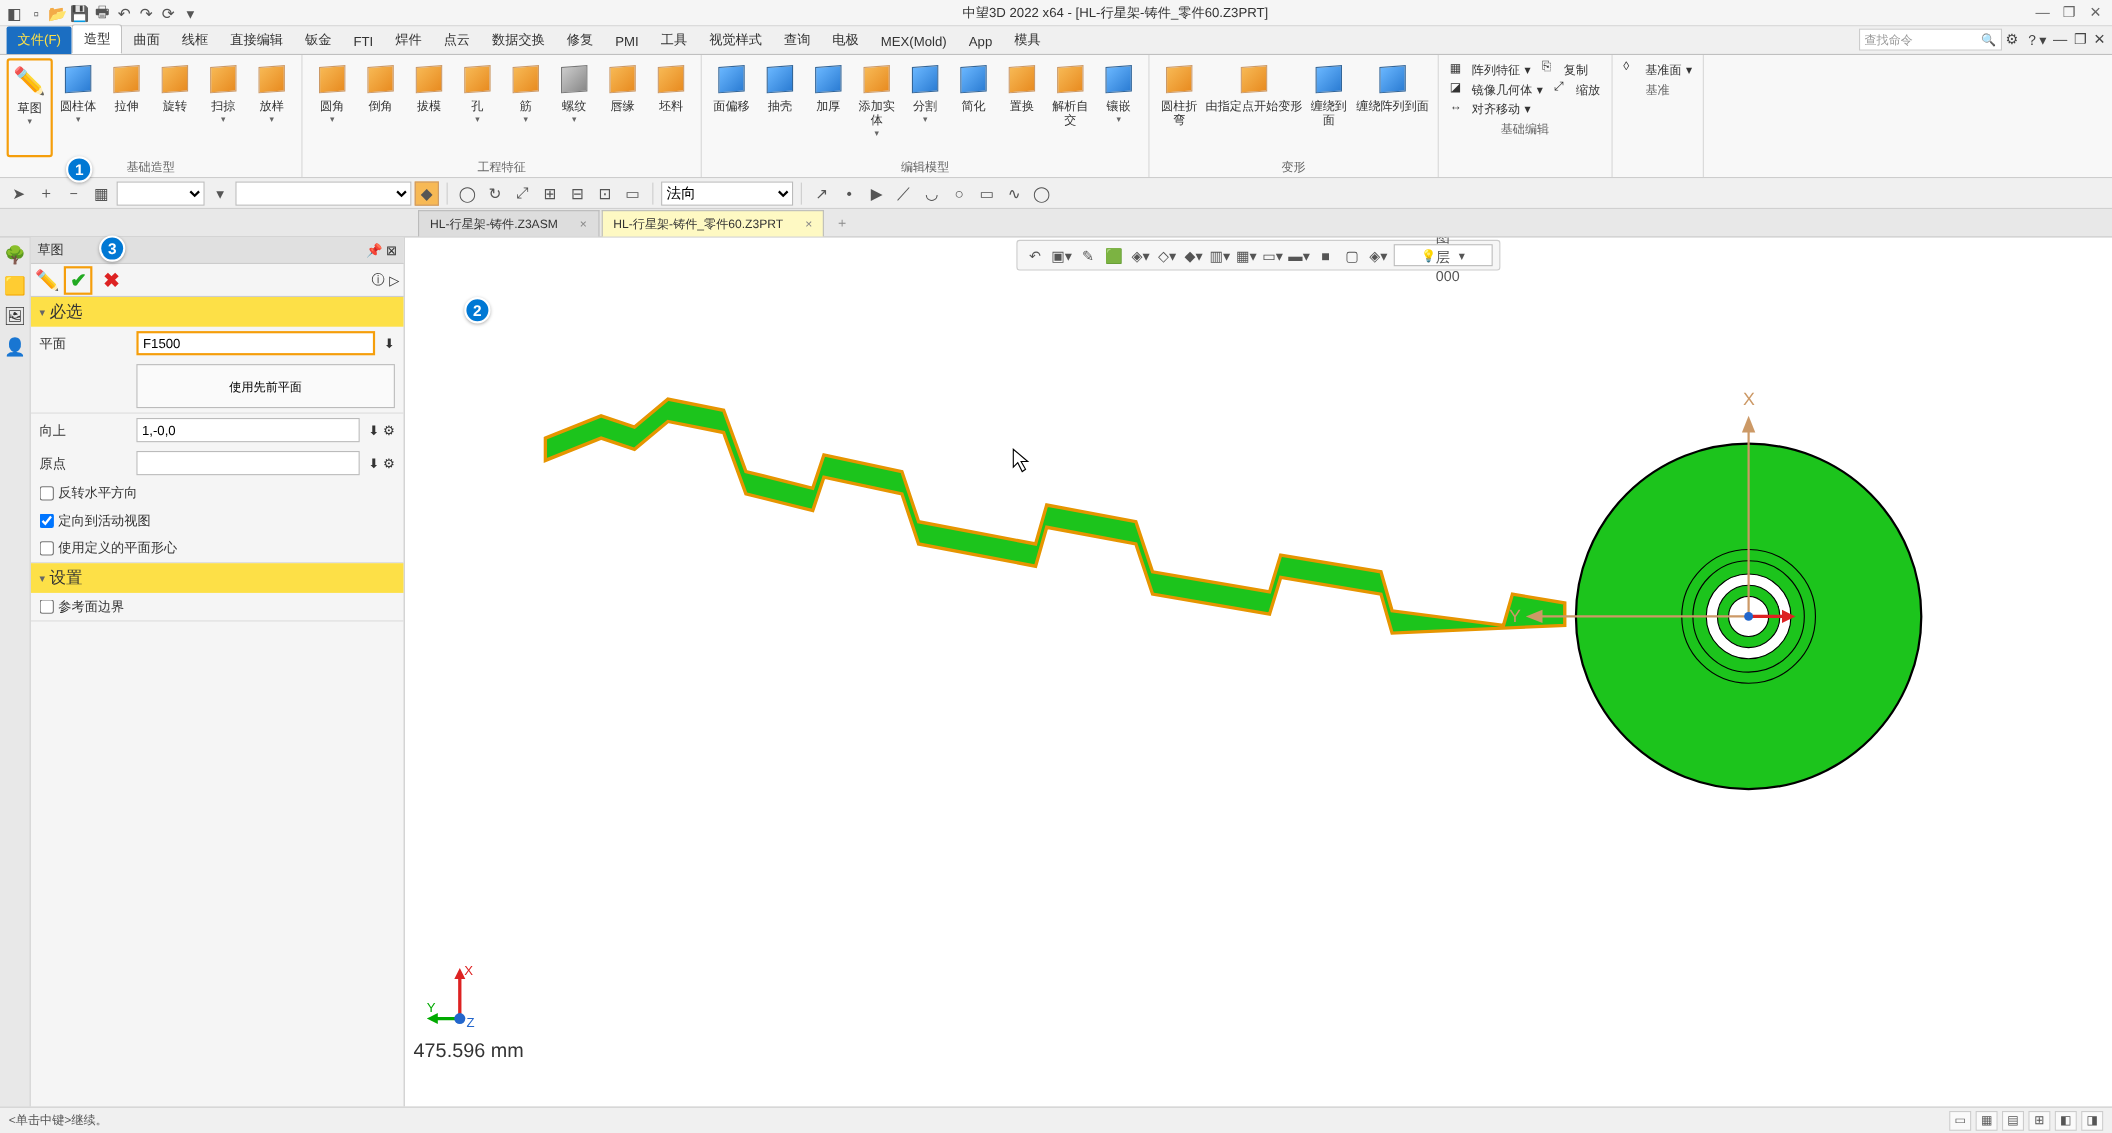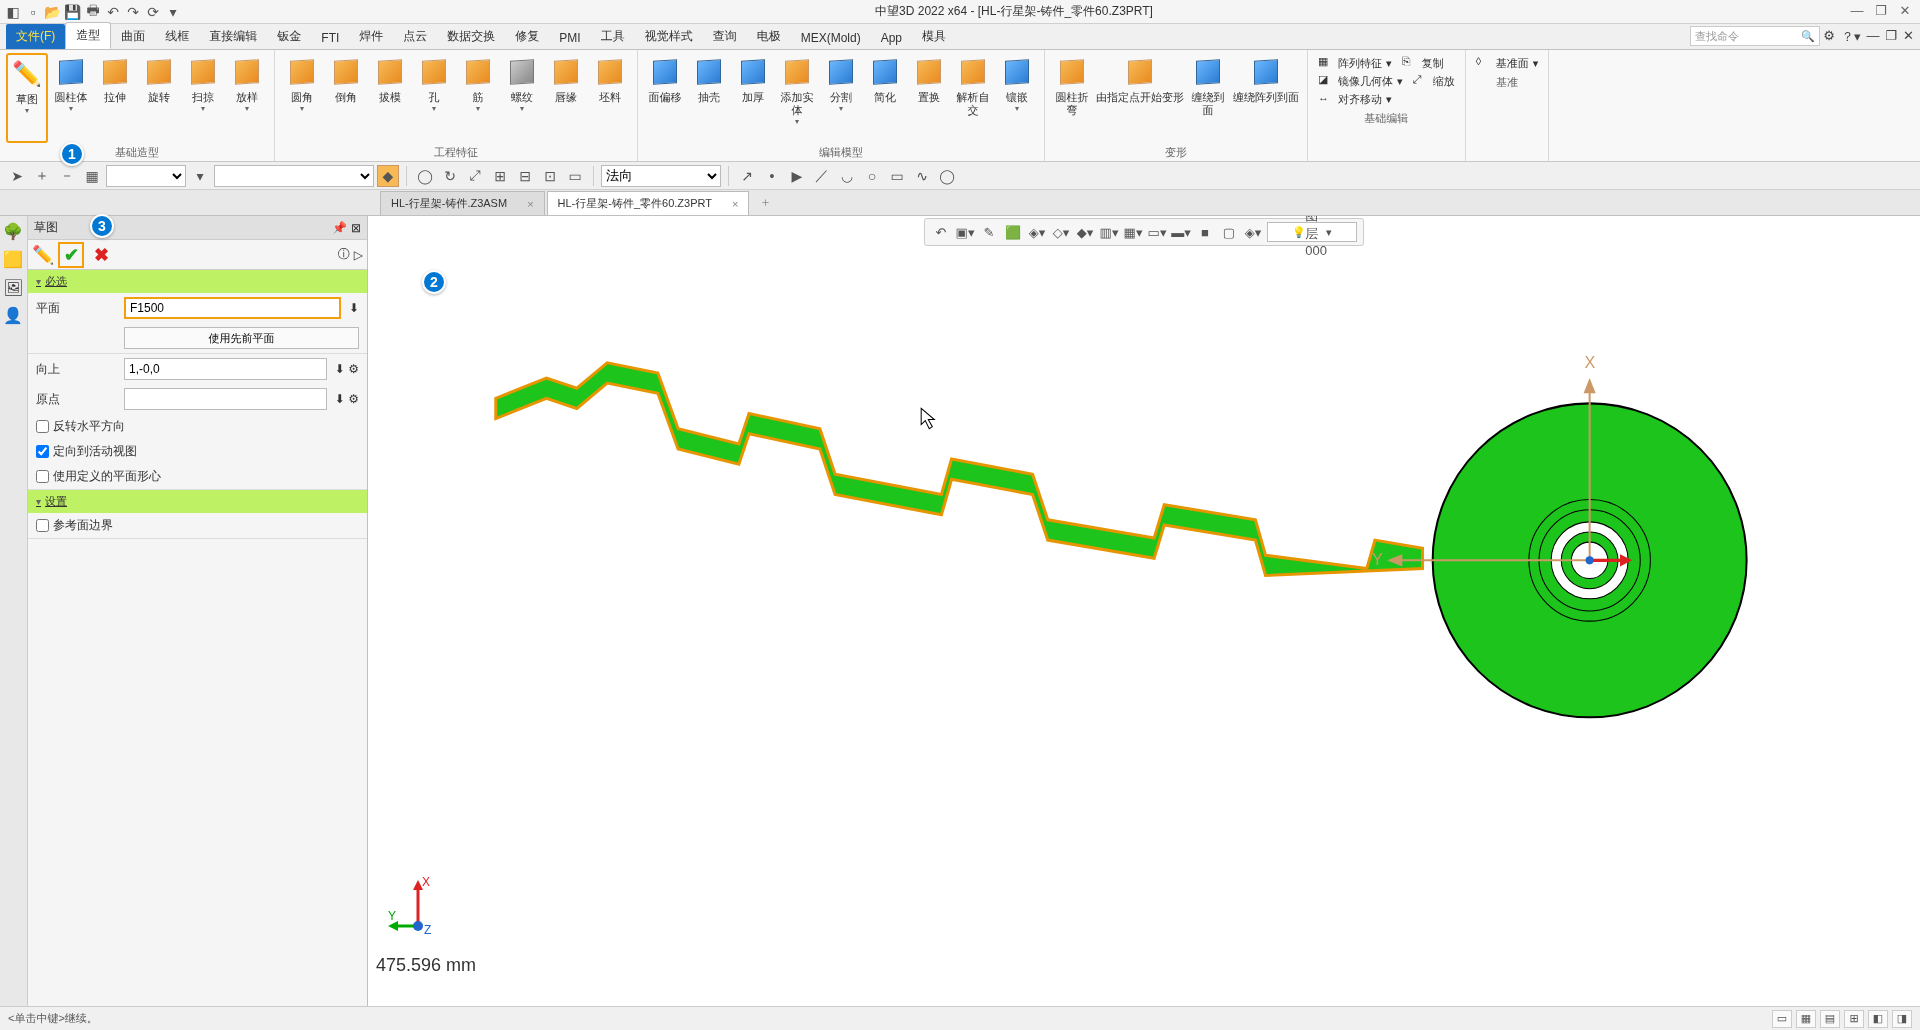"HL-行星架-铸件_零件60.Z3PRT" .doctab.active { background: #ffffff -> #fef9c3 }
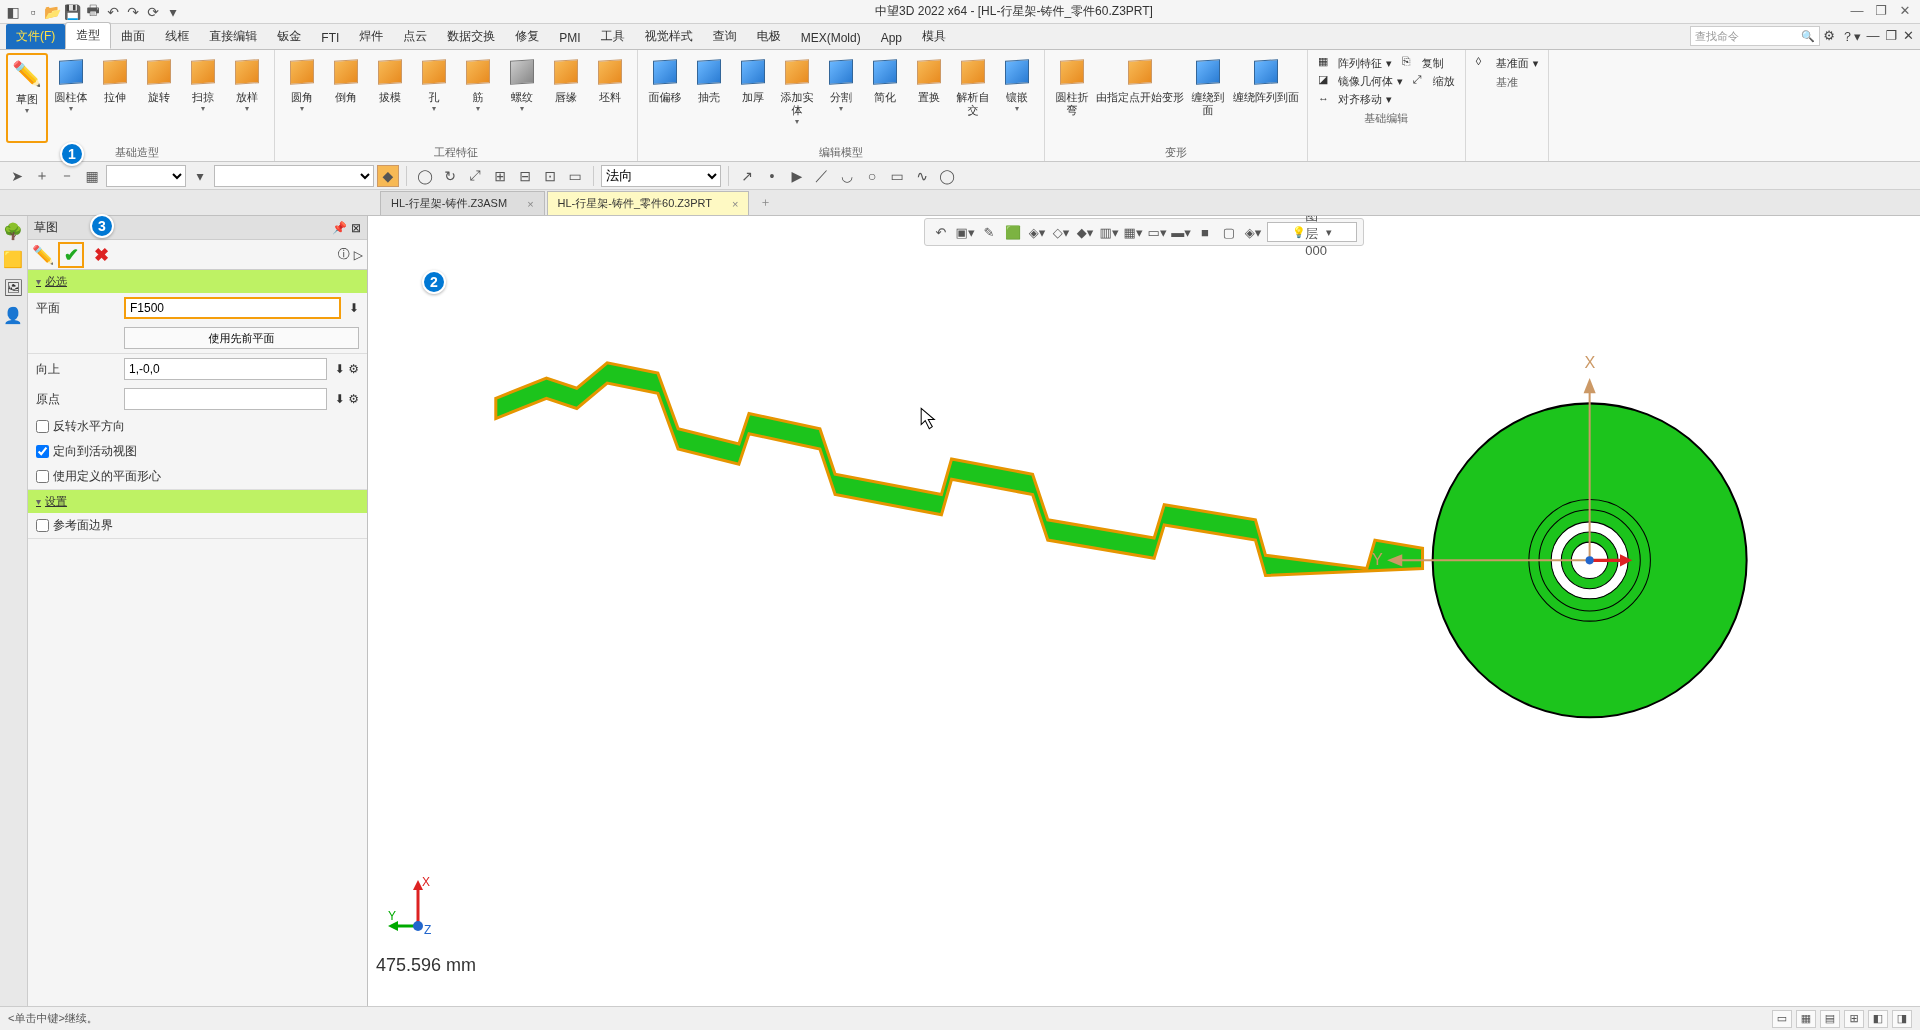"必选" .sect-h { background: #bef264 -> #fde047; font-size: 11px -> 15px; text-decoration: underline -> none }
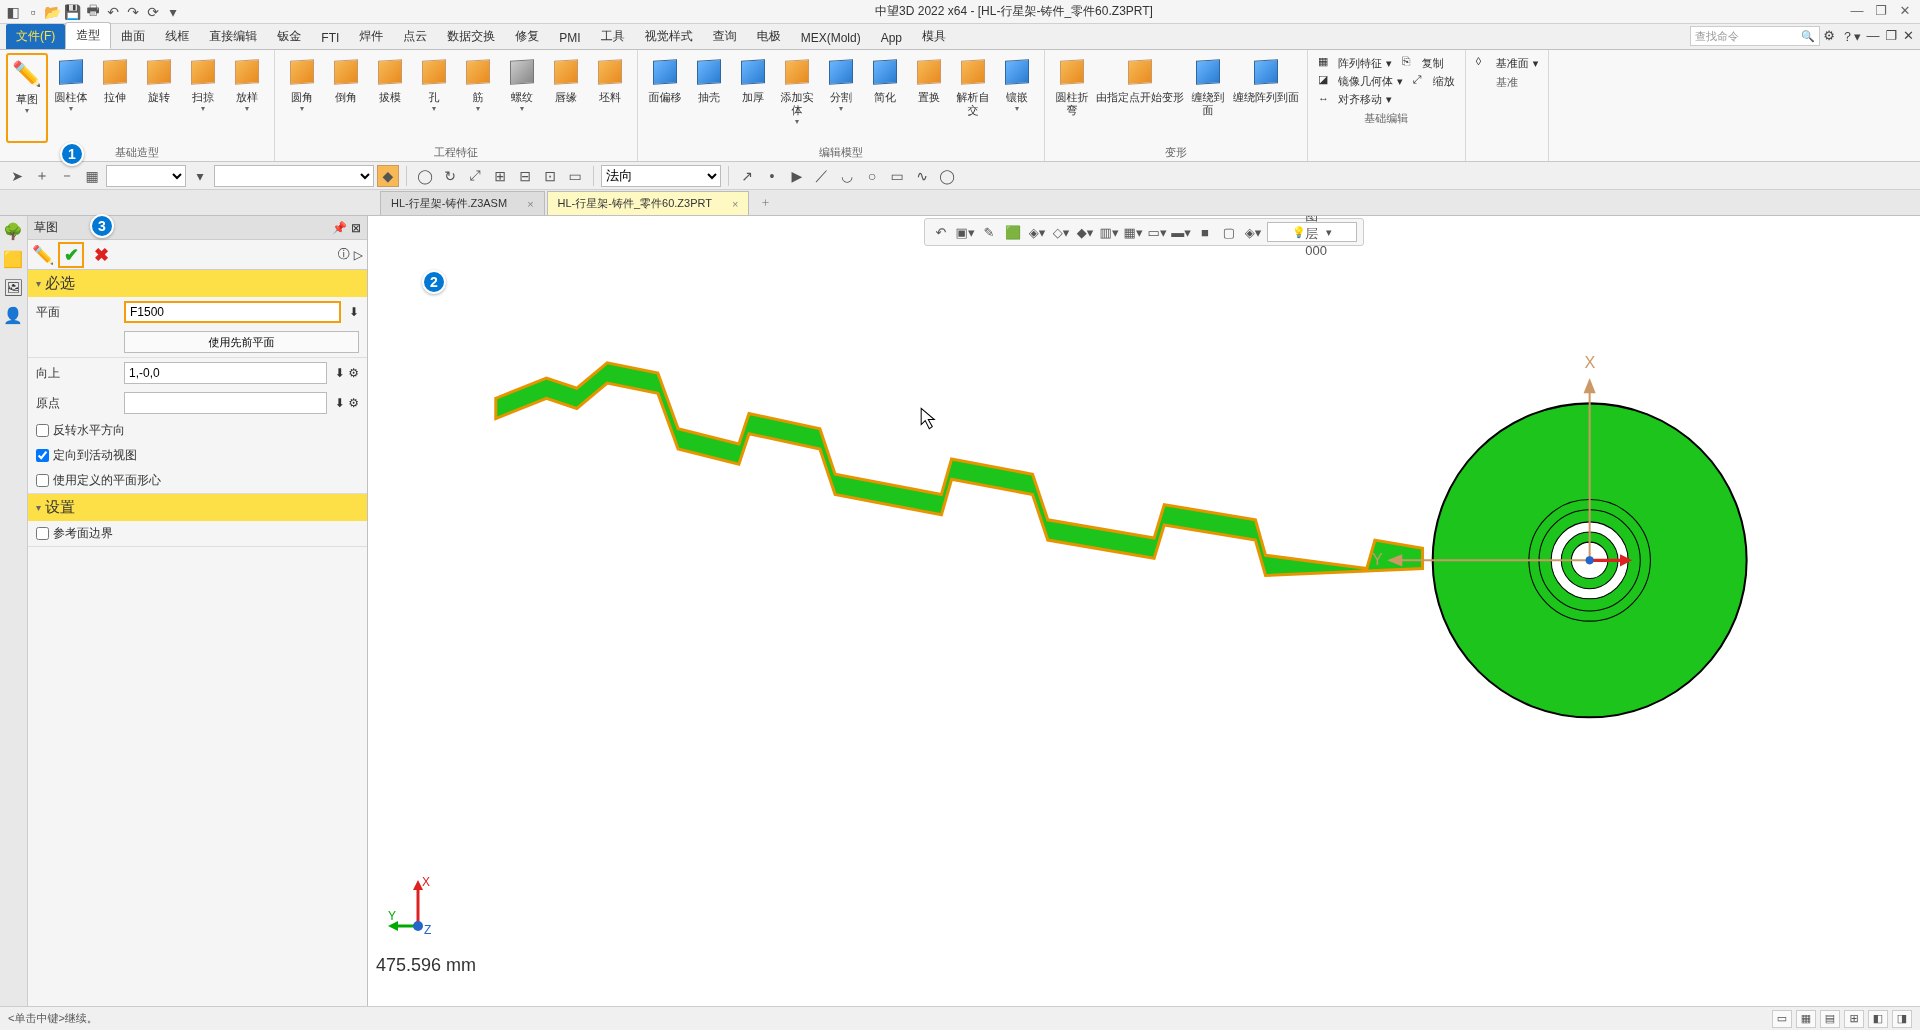"使用先前平面" .row button { height: 22px -> 40px }
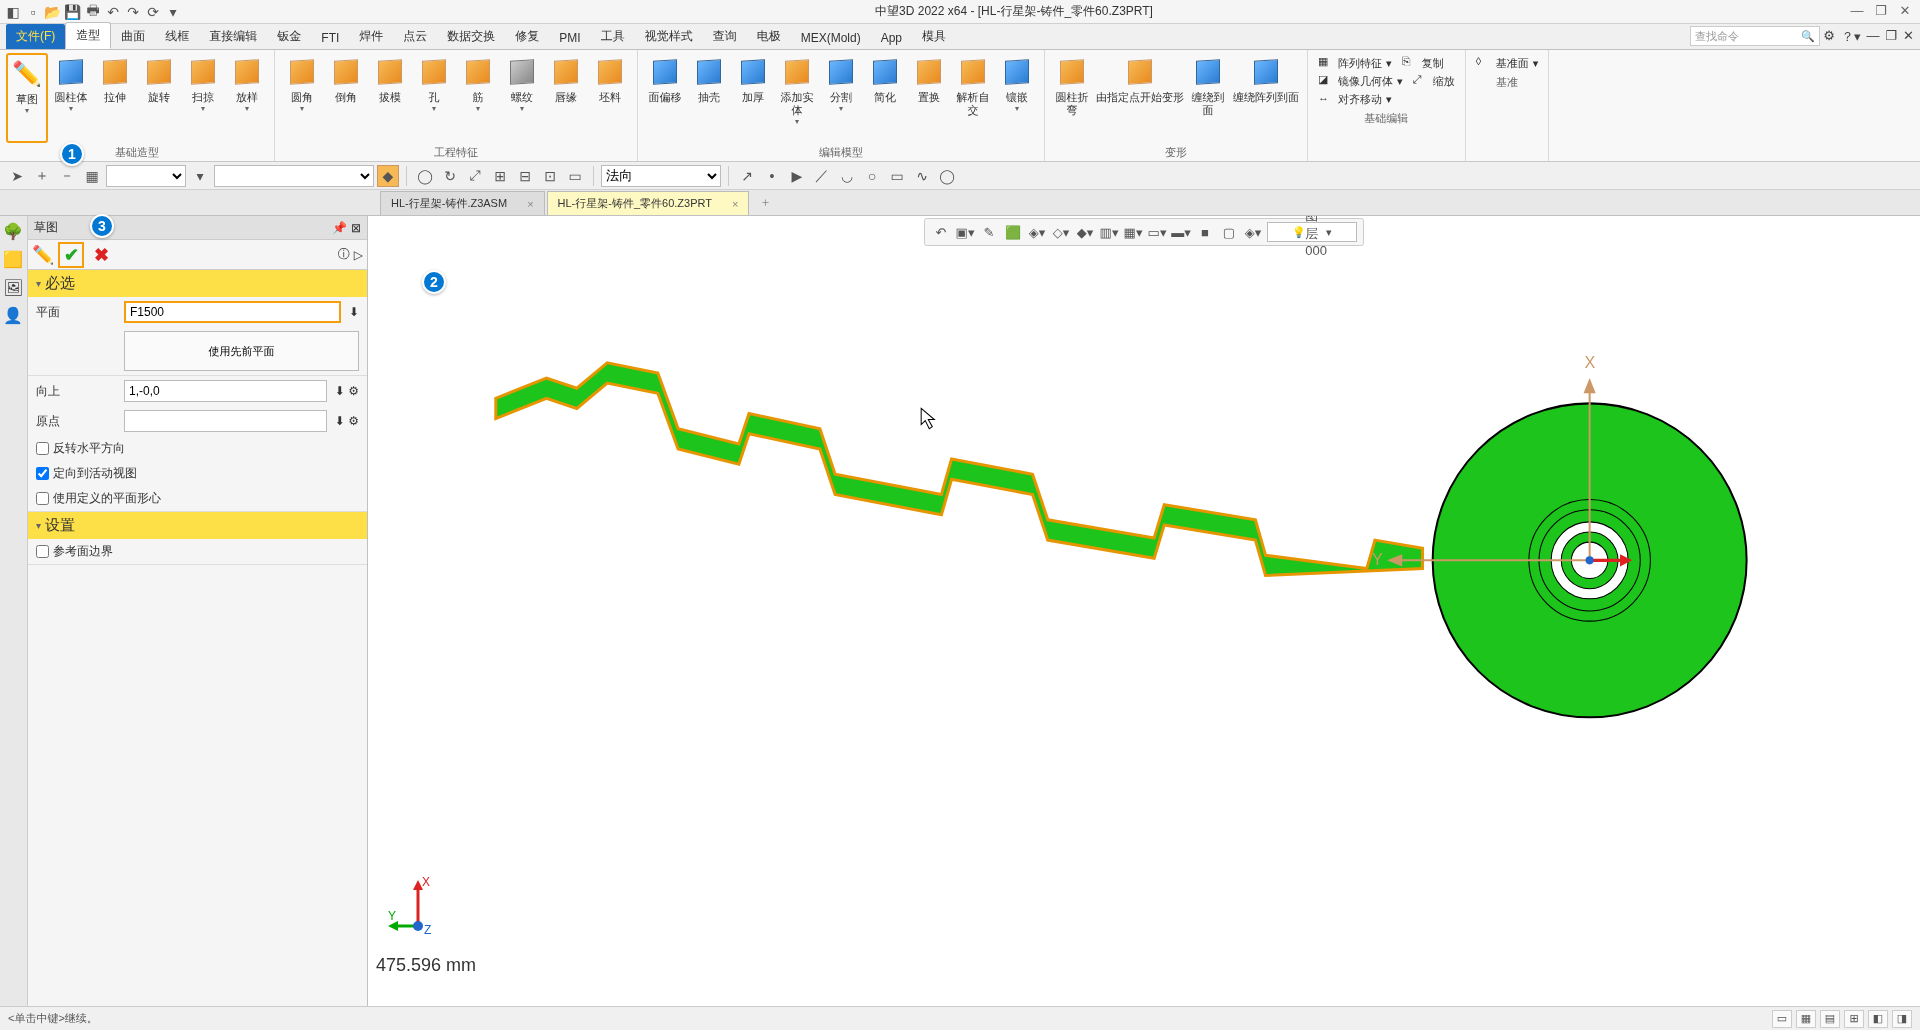"475.596 mm" .coord-read { bottom: 30px -> 40px }
